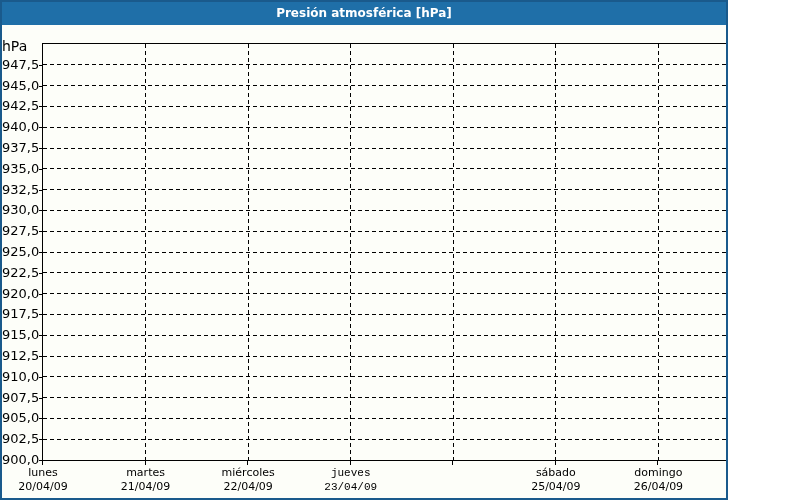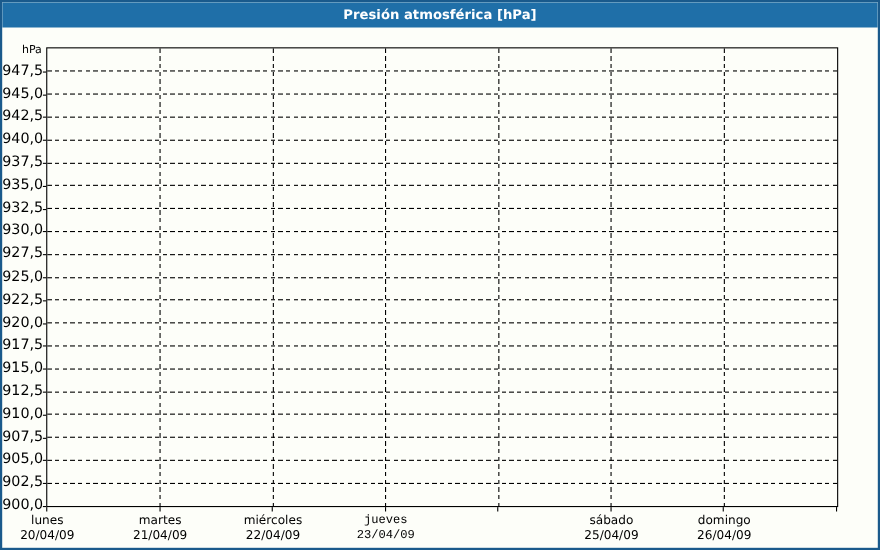"Presión atmosférica [hPa]" #window { width: 800px -> 728px }
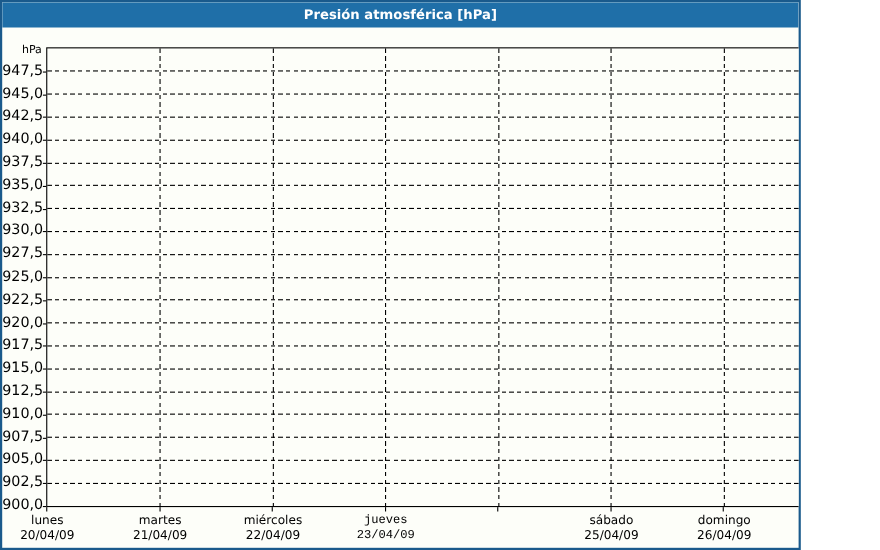"hPa" .yunit { font-size: 10px -> 14px; text-align: right -> left }
